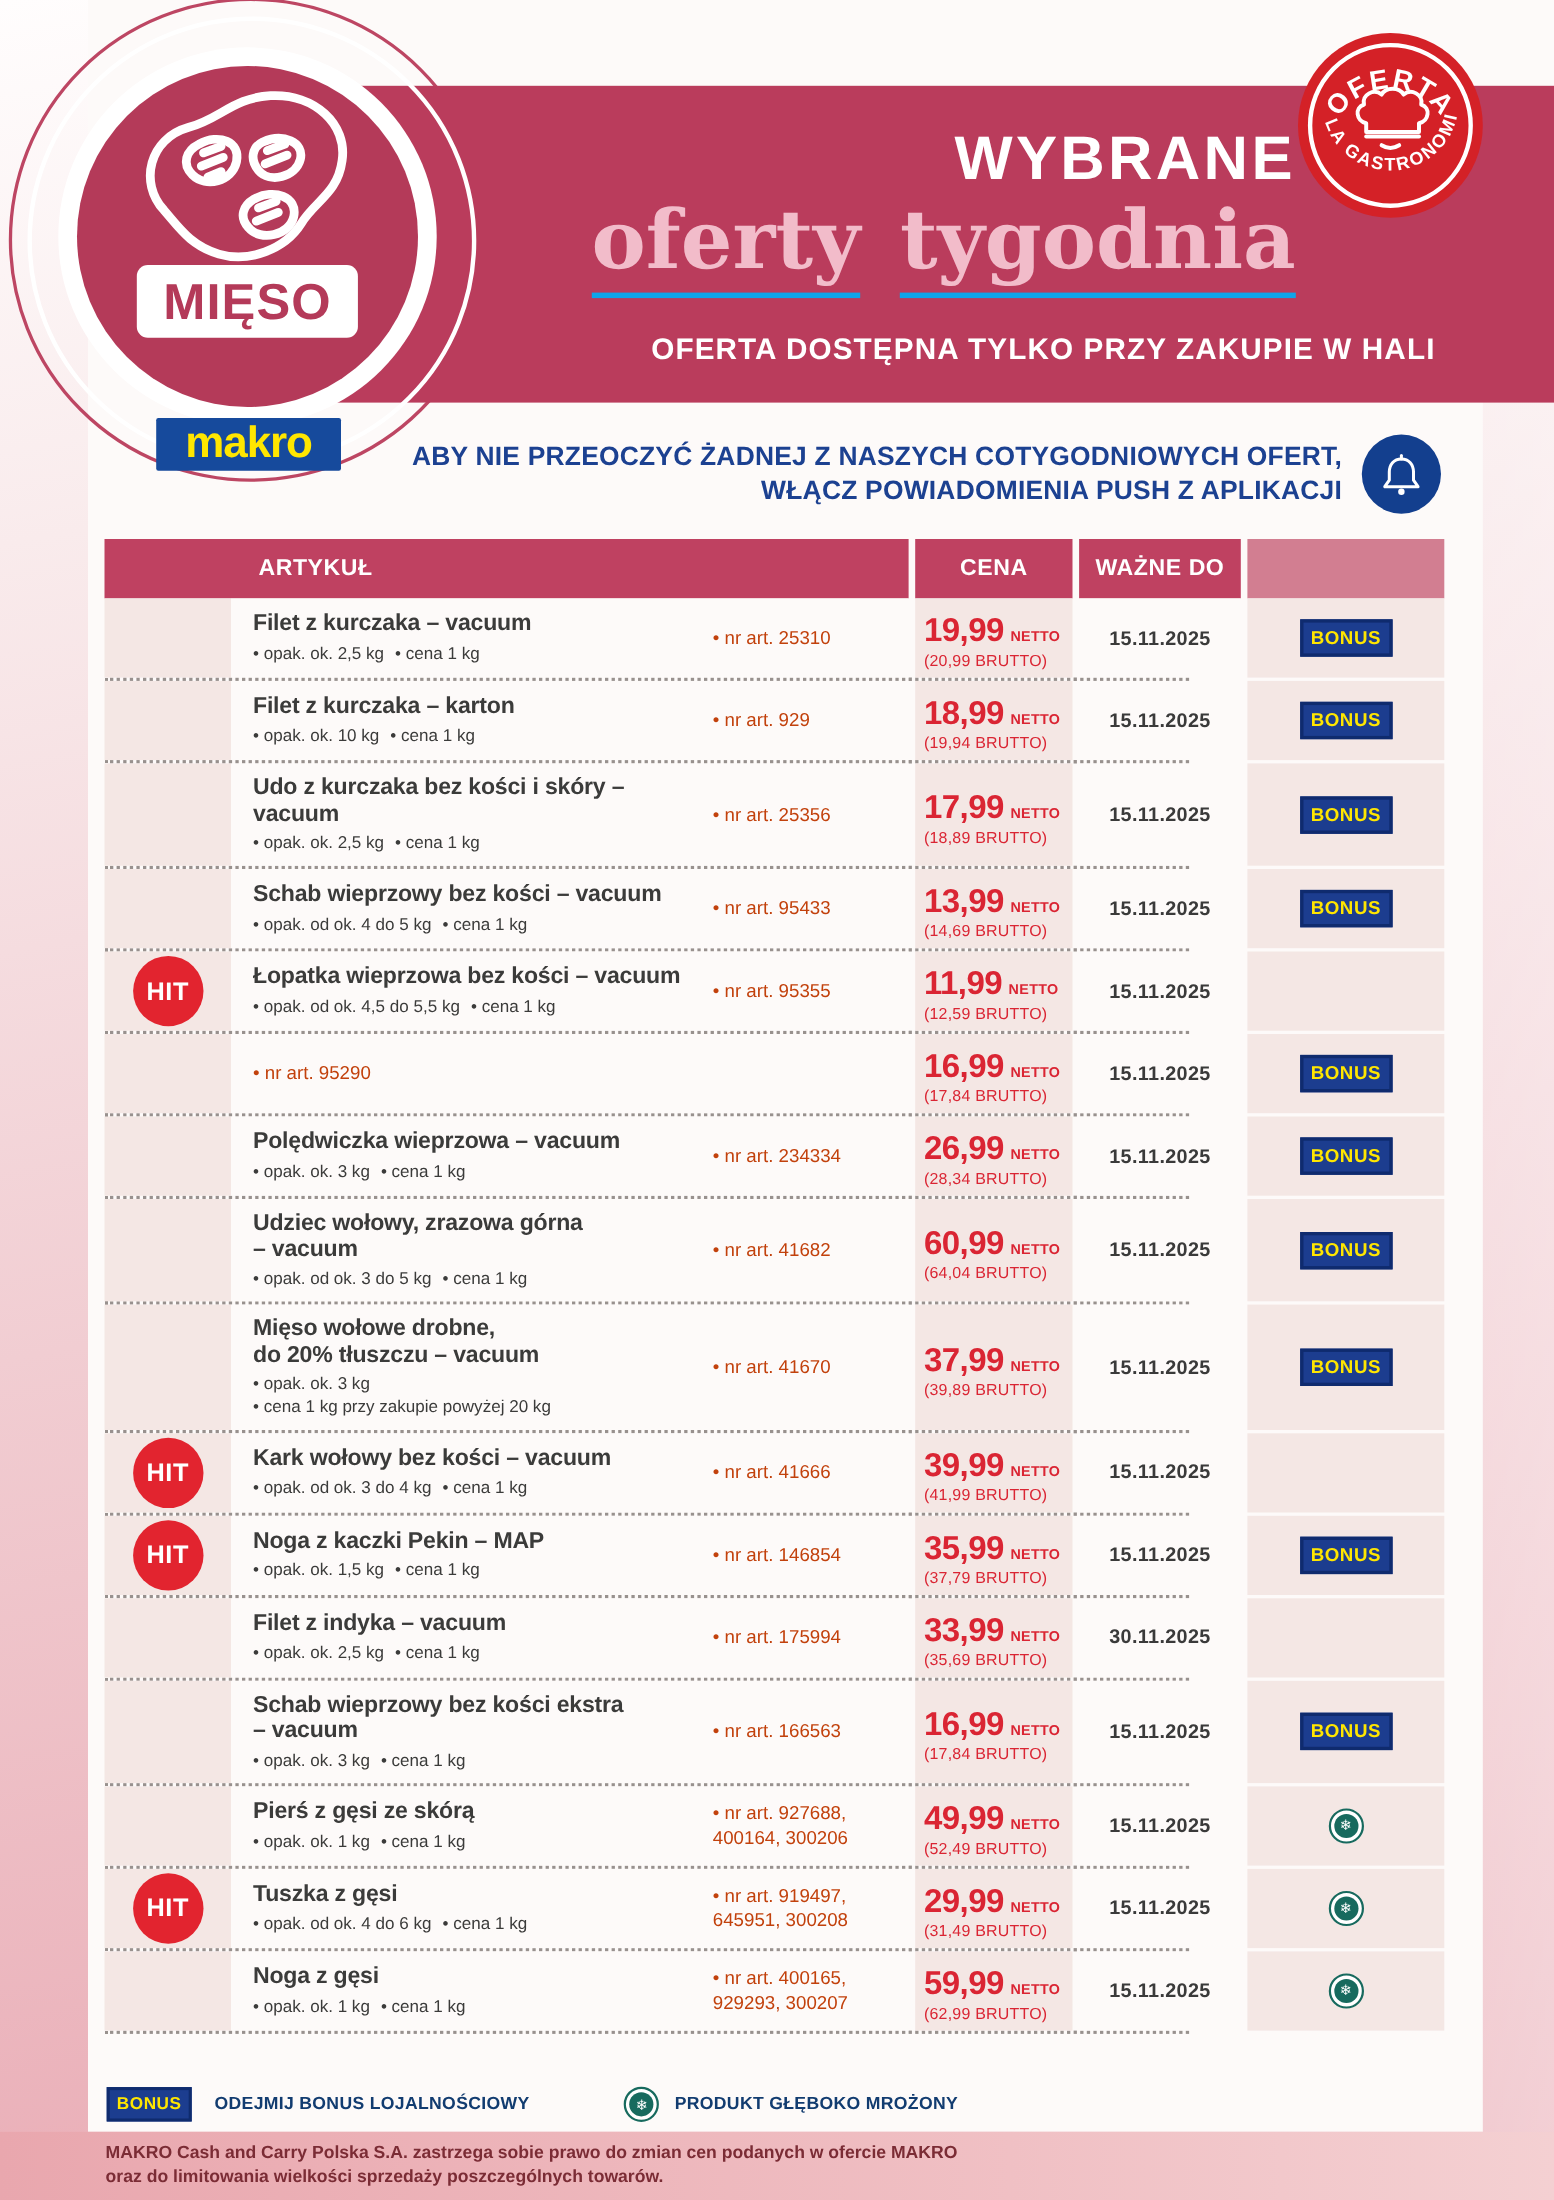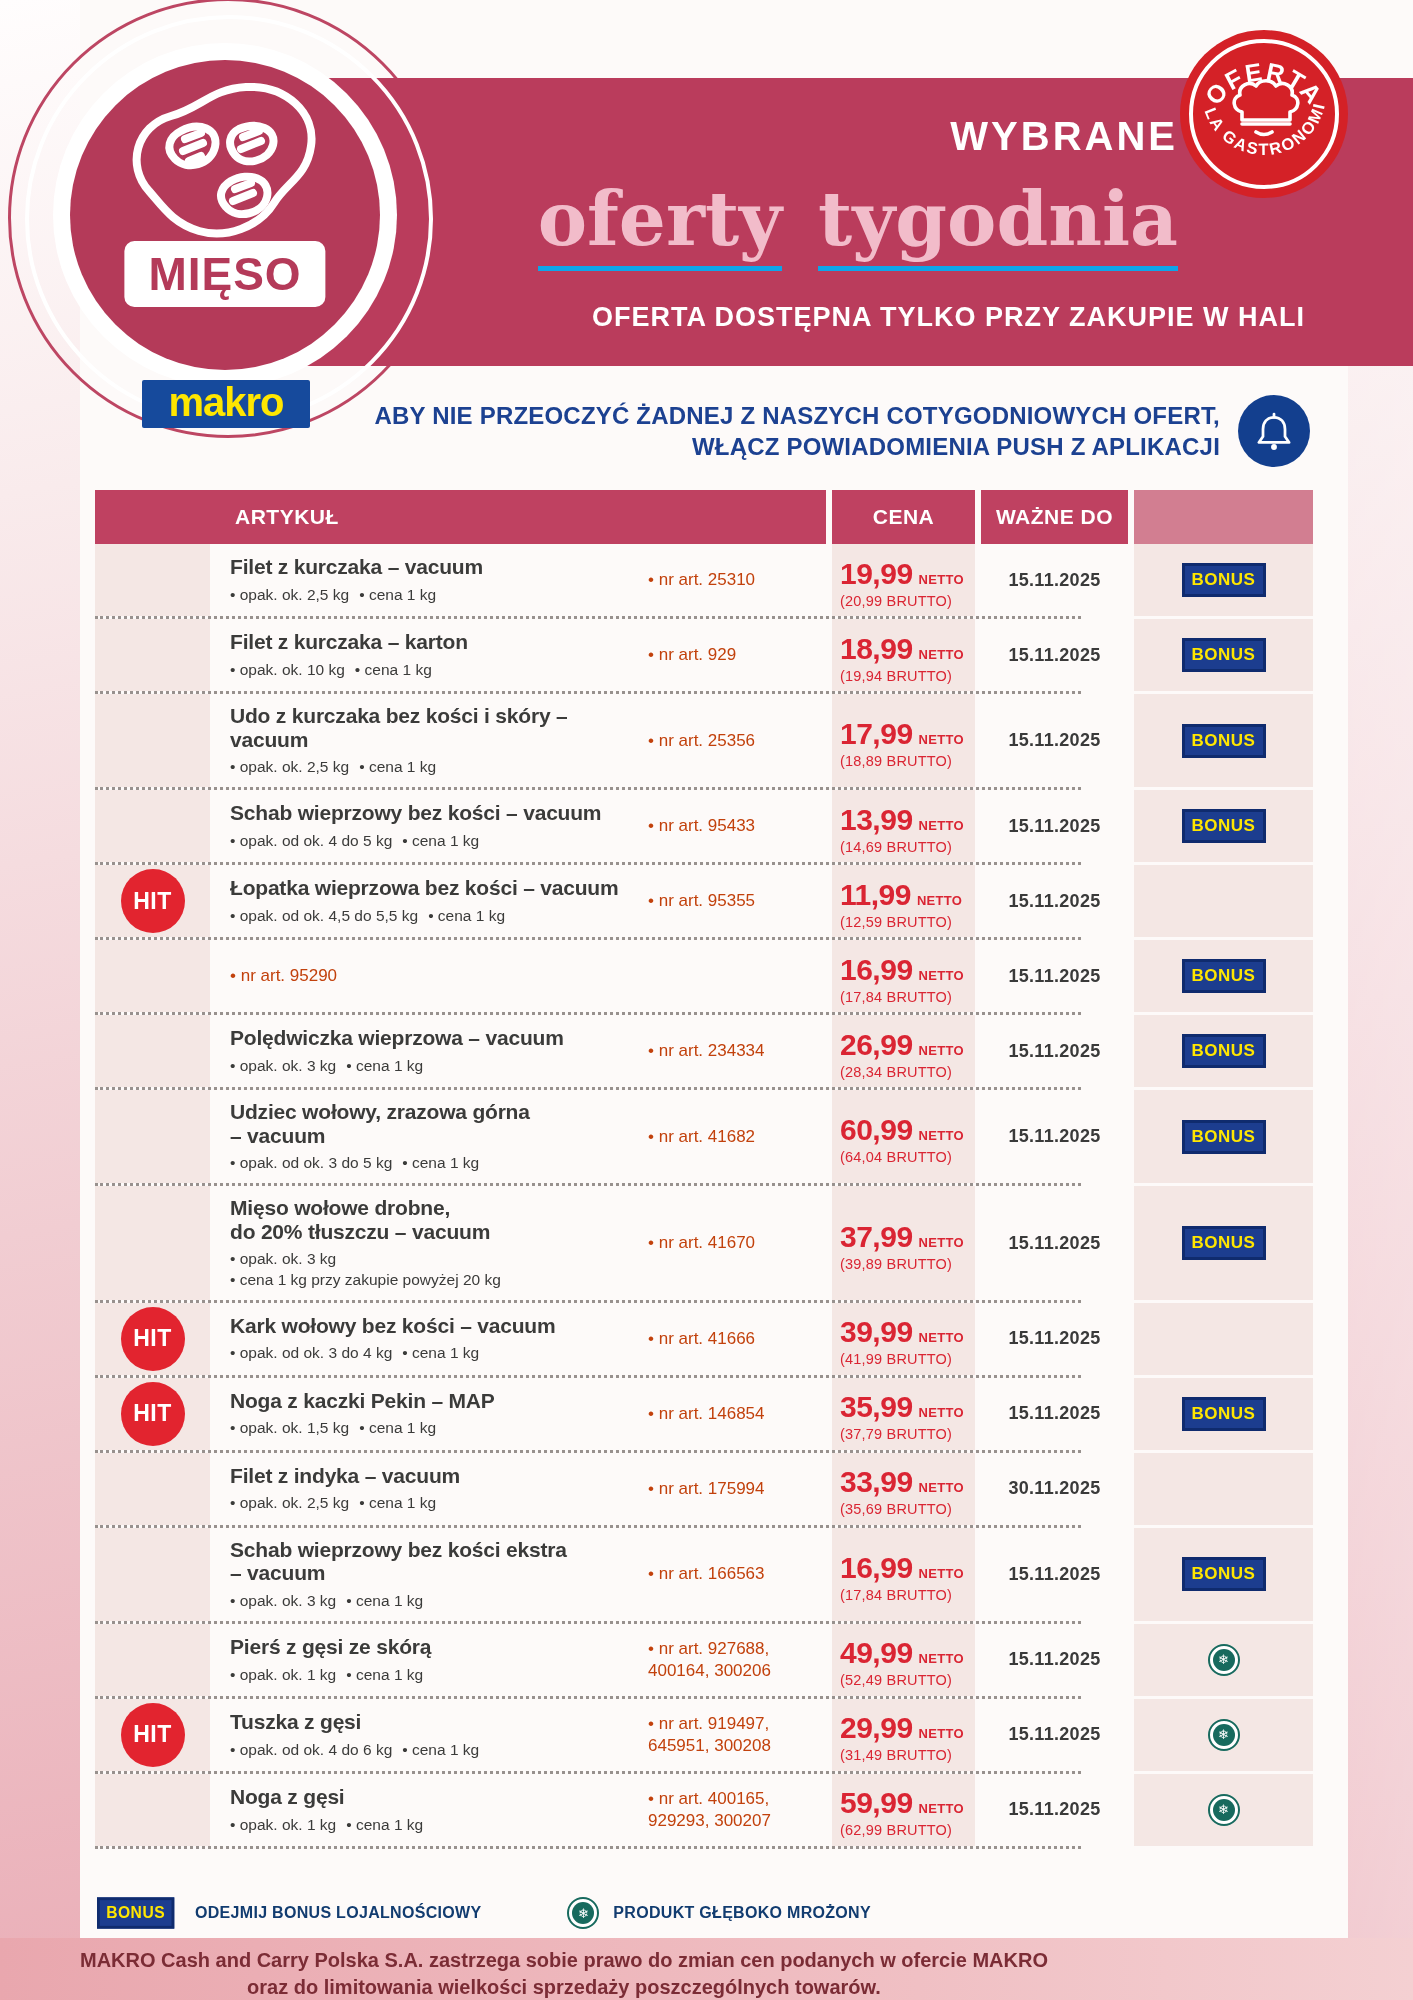"WYBRANE" .wybrane { font-size: 40px -> 56px }
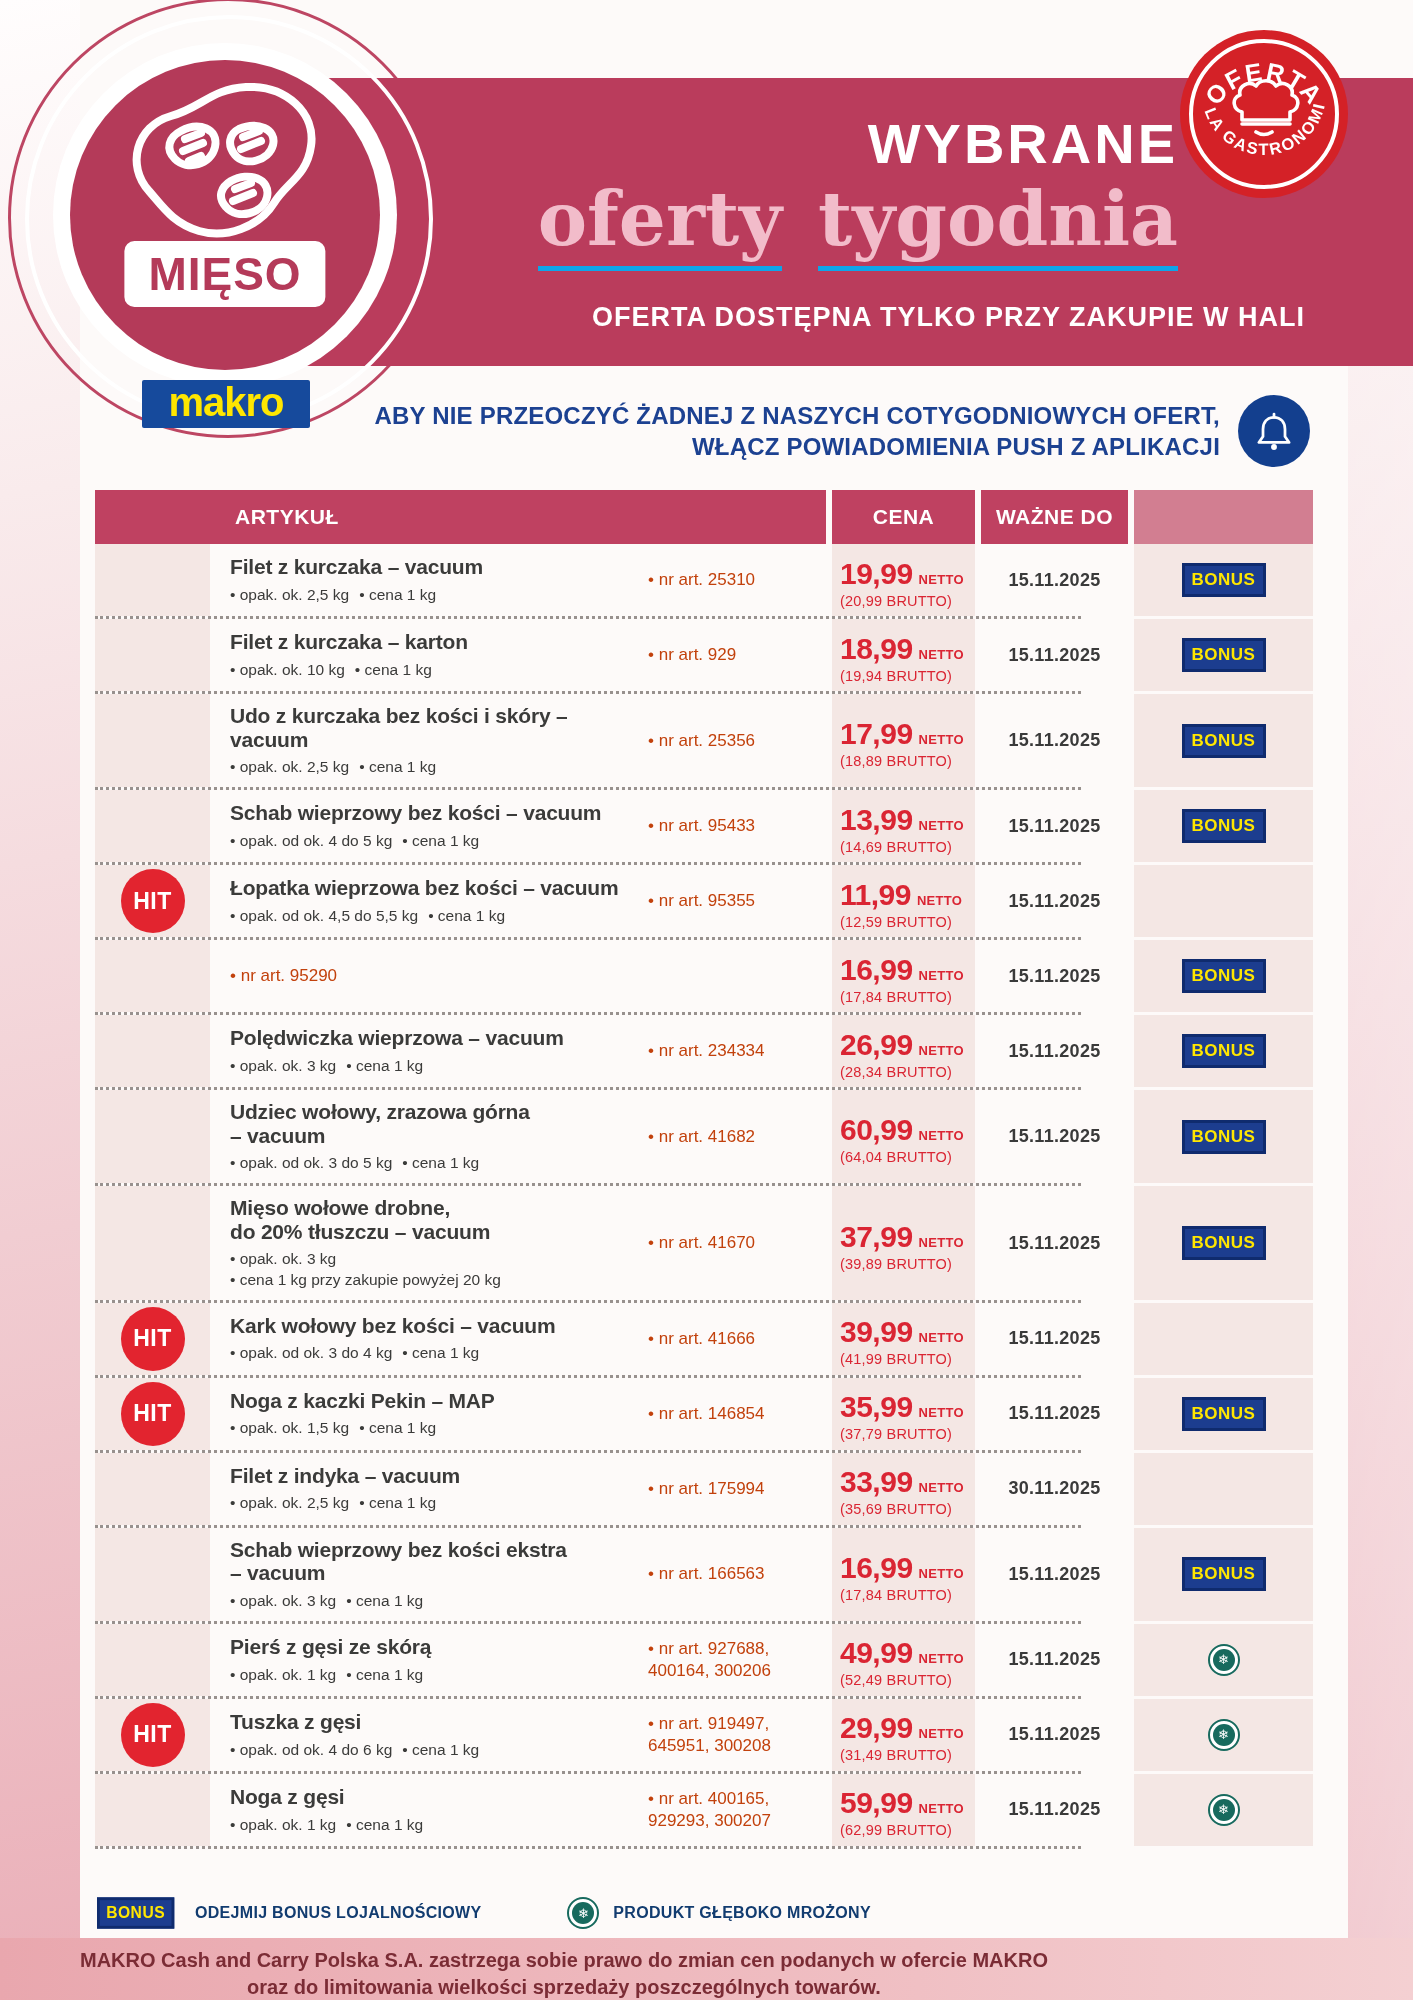"MAKRO Cash and Carry Polska" .footer-text { font-size: 20px -> 16px; left: 80px -> 96px; text-align: center -> none }
